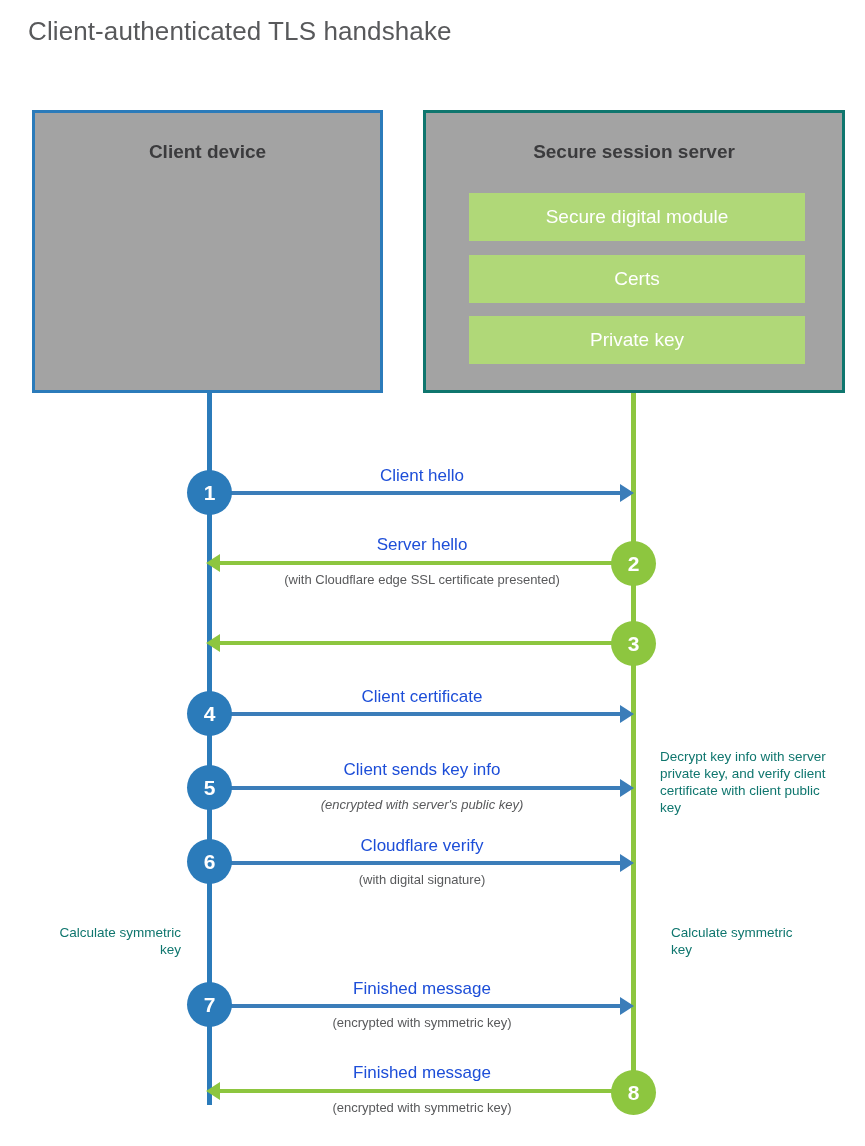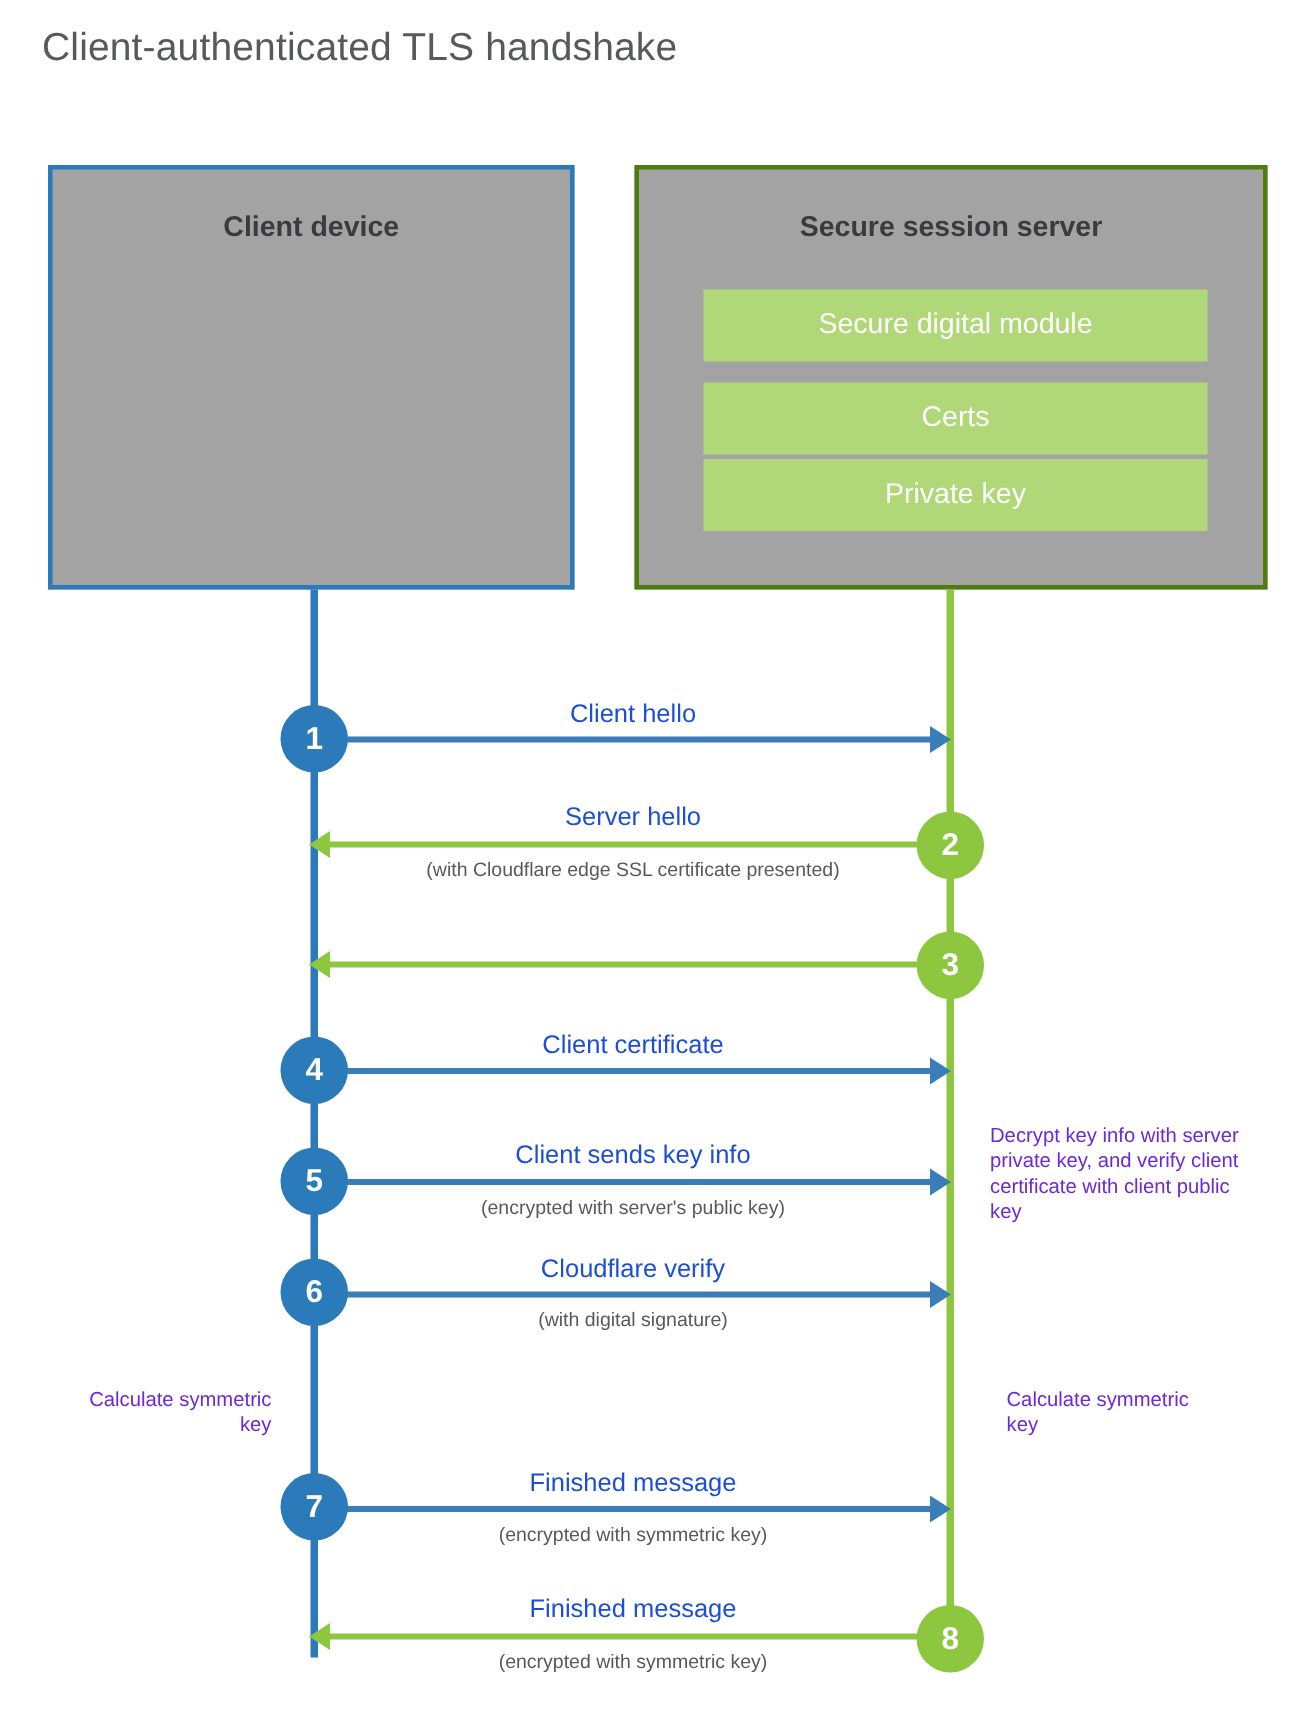"Secure session server" #server-box { border: 3px solid #4d7c0f -> 3px solid #0f766e }
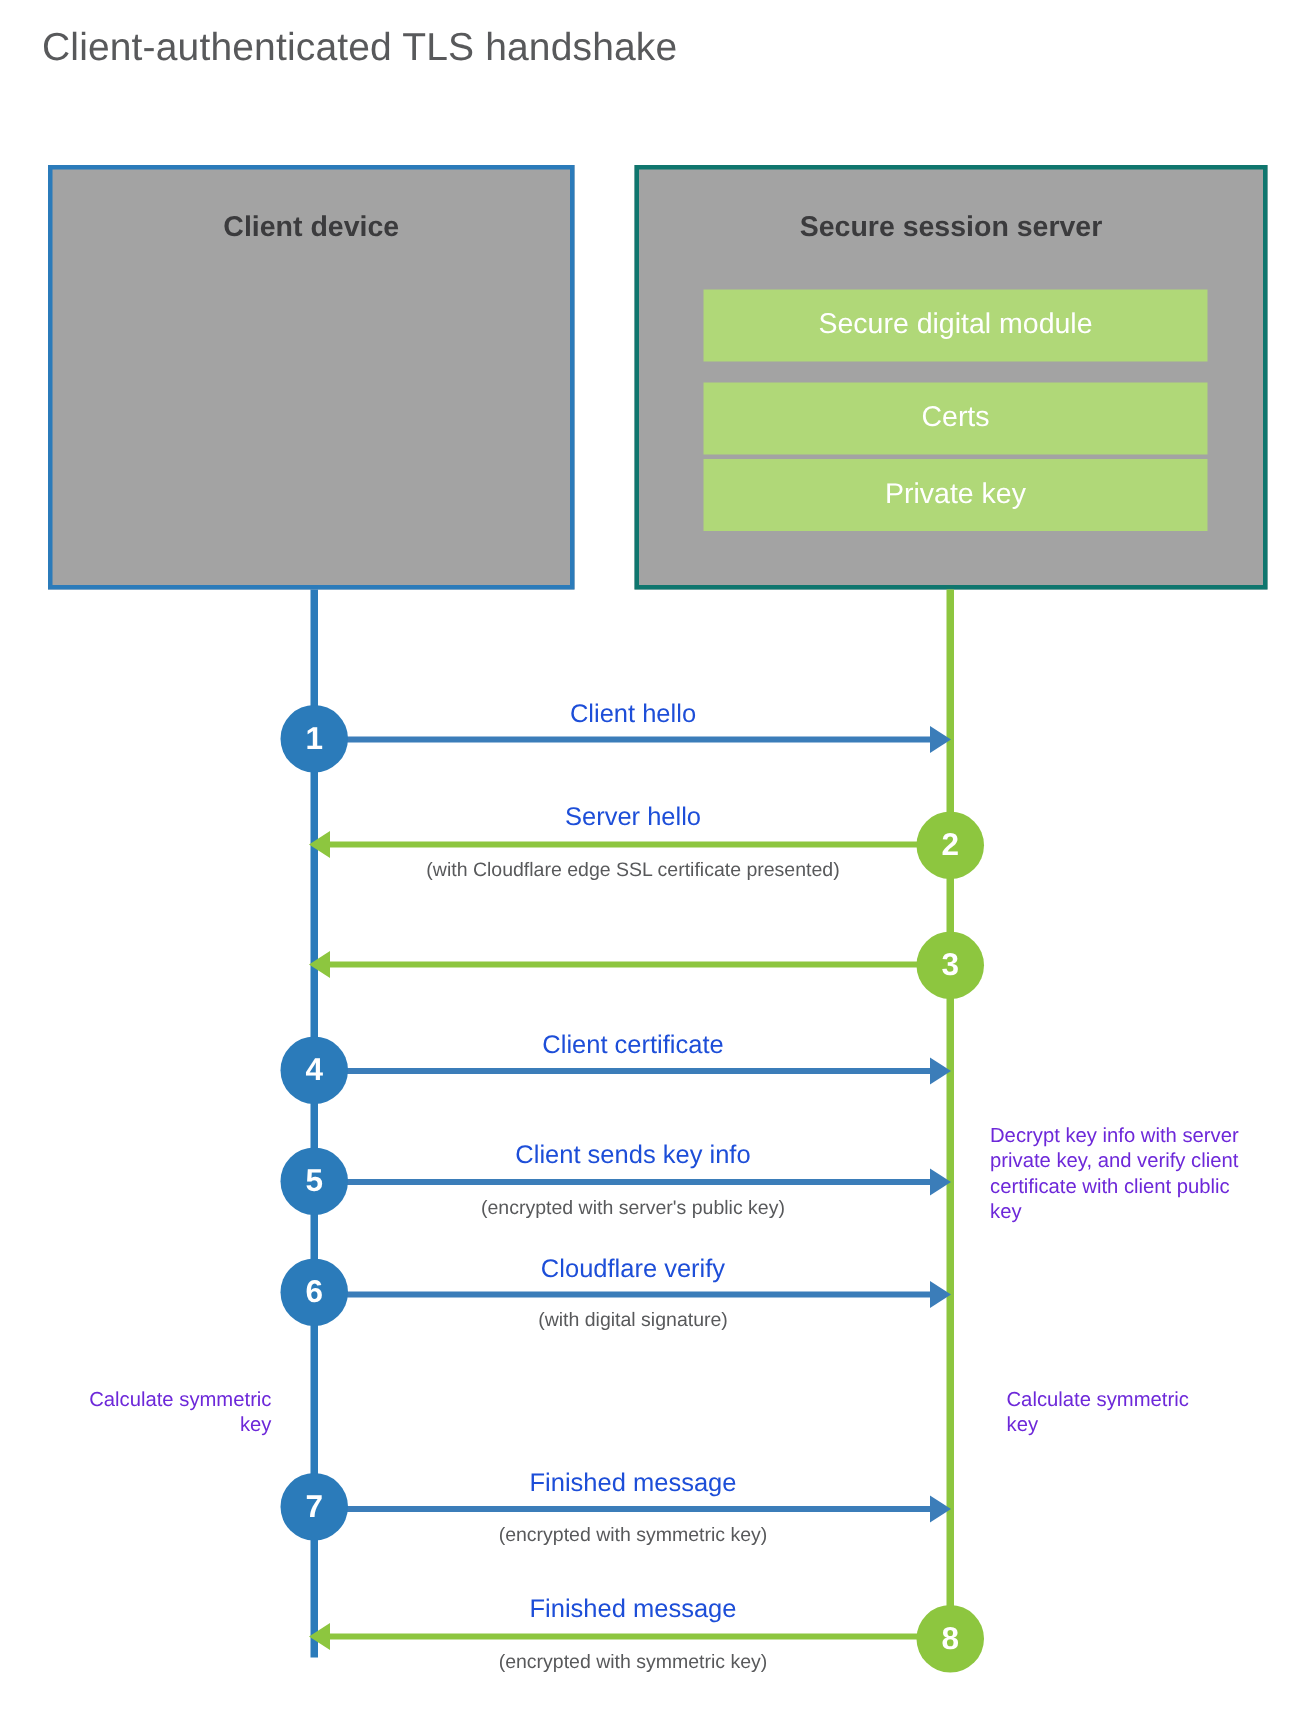"Private key" #server-block-2 { top: 193px -> 203px }
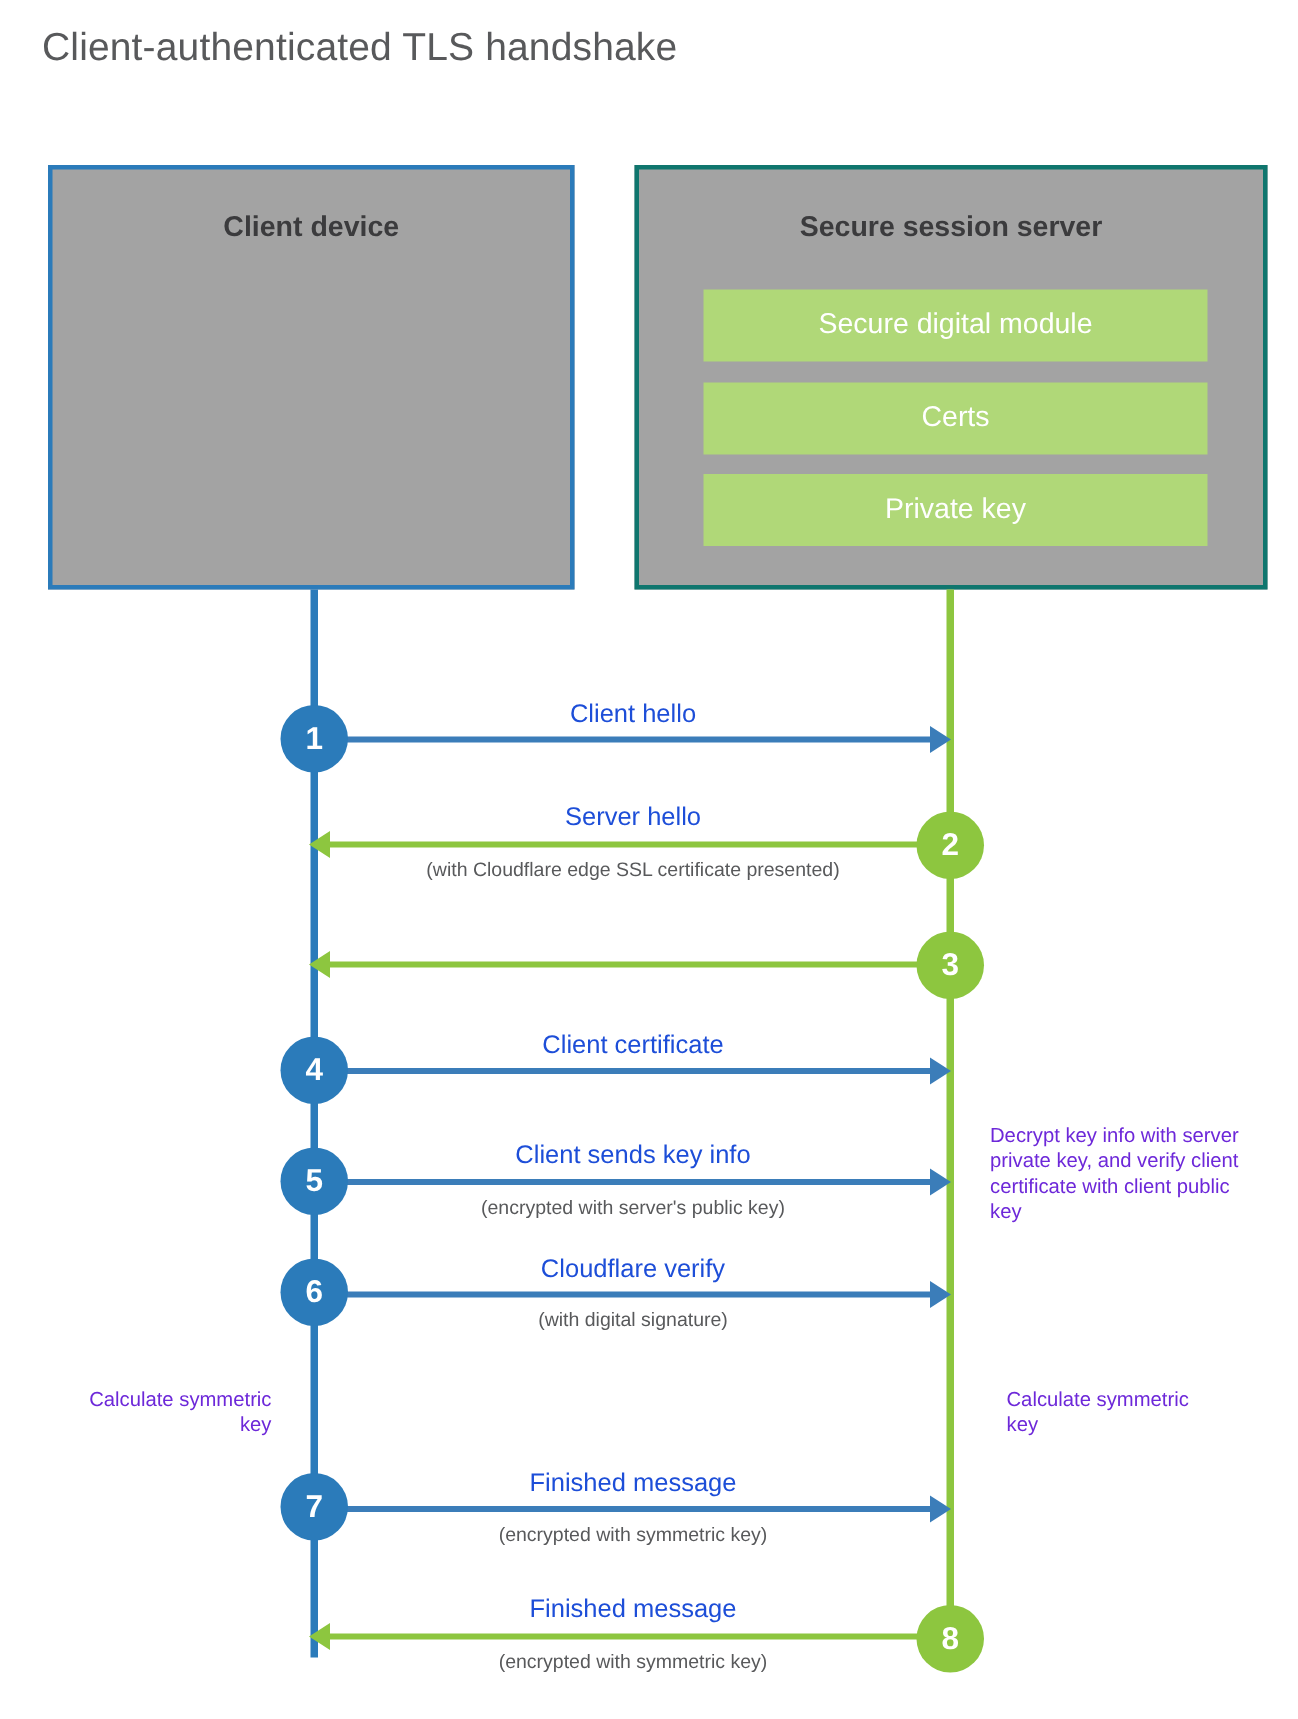"Decrypt key info with server" .side-note { color: #6d28d9 -> #0f766e }
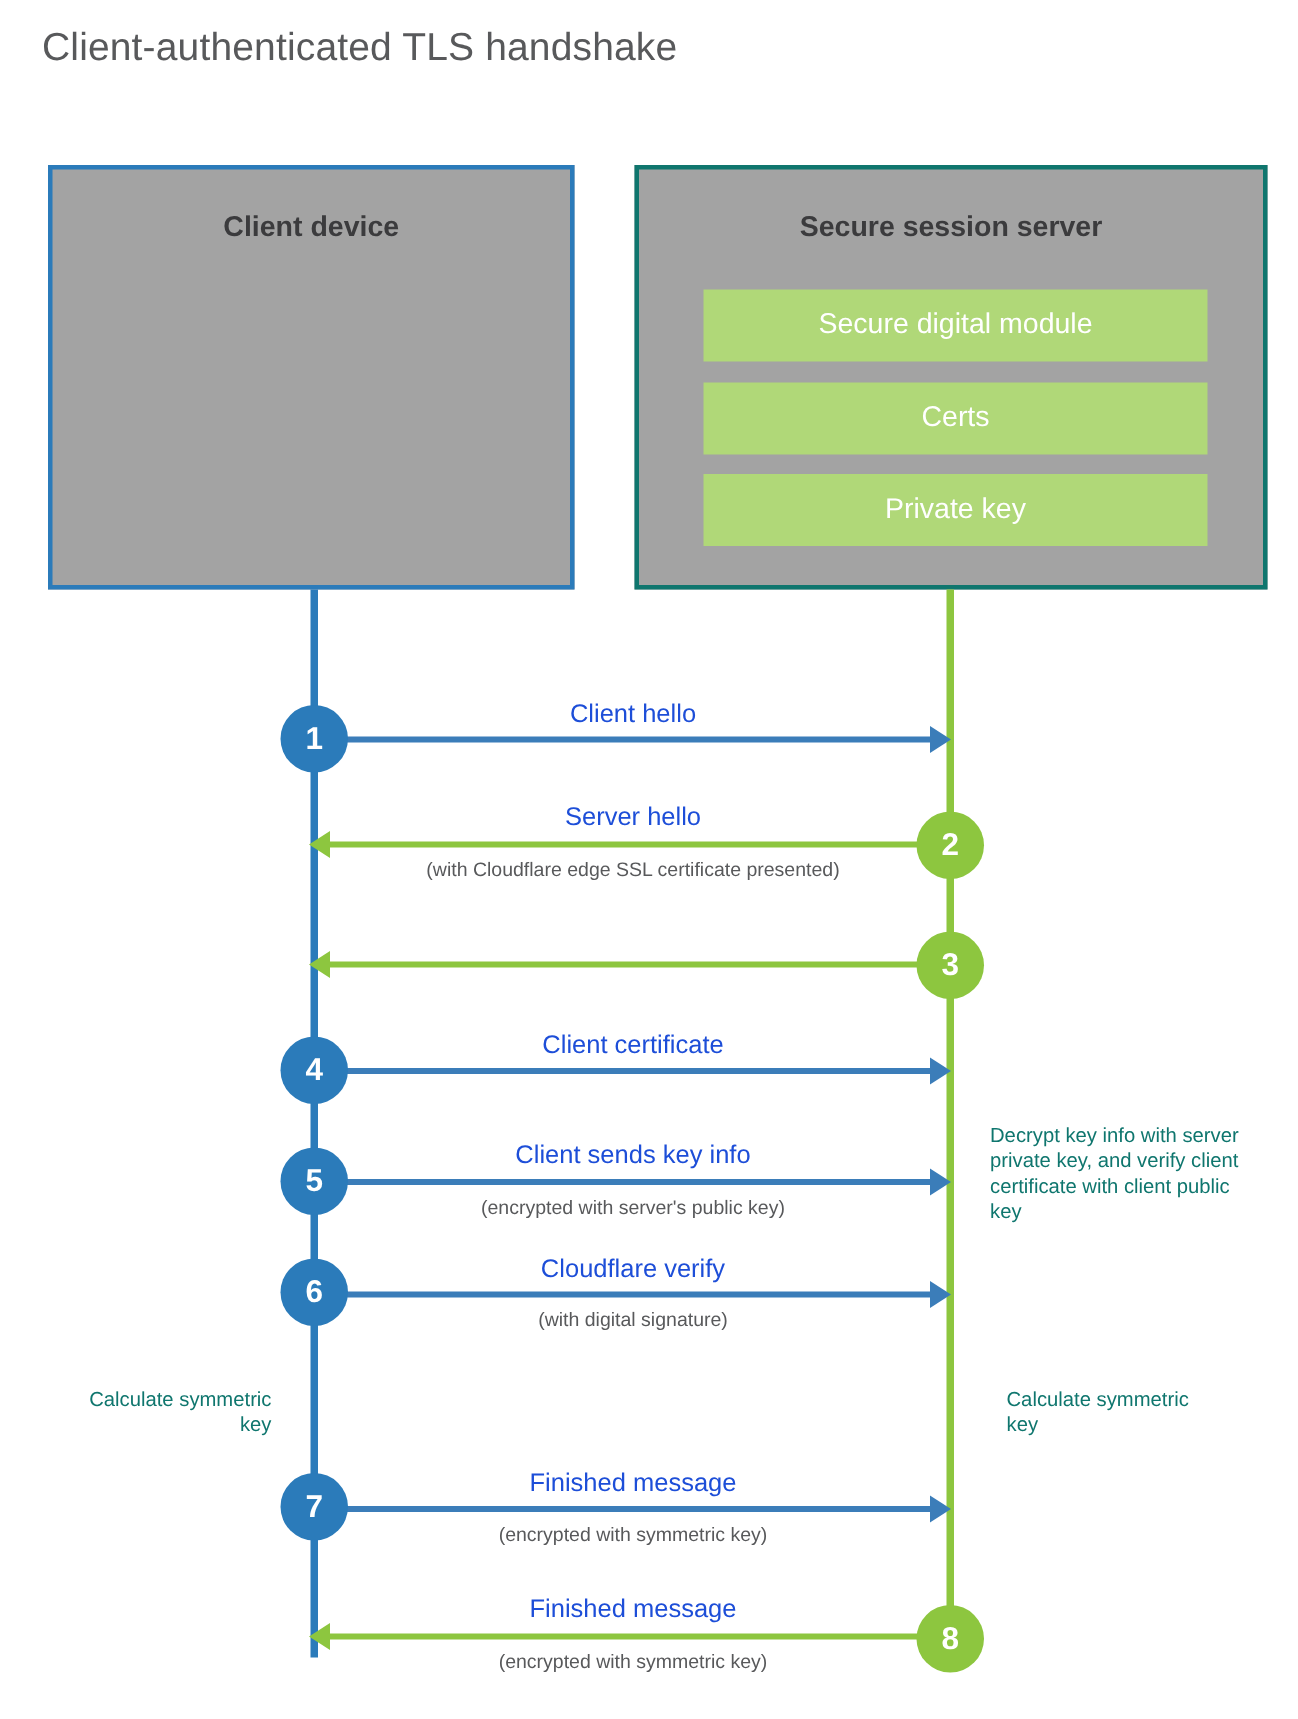"(encrypted with server's public key)" div.msg-sublabel { font-style: none -> italic }
